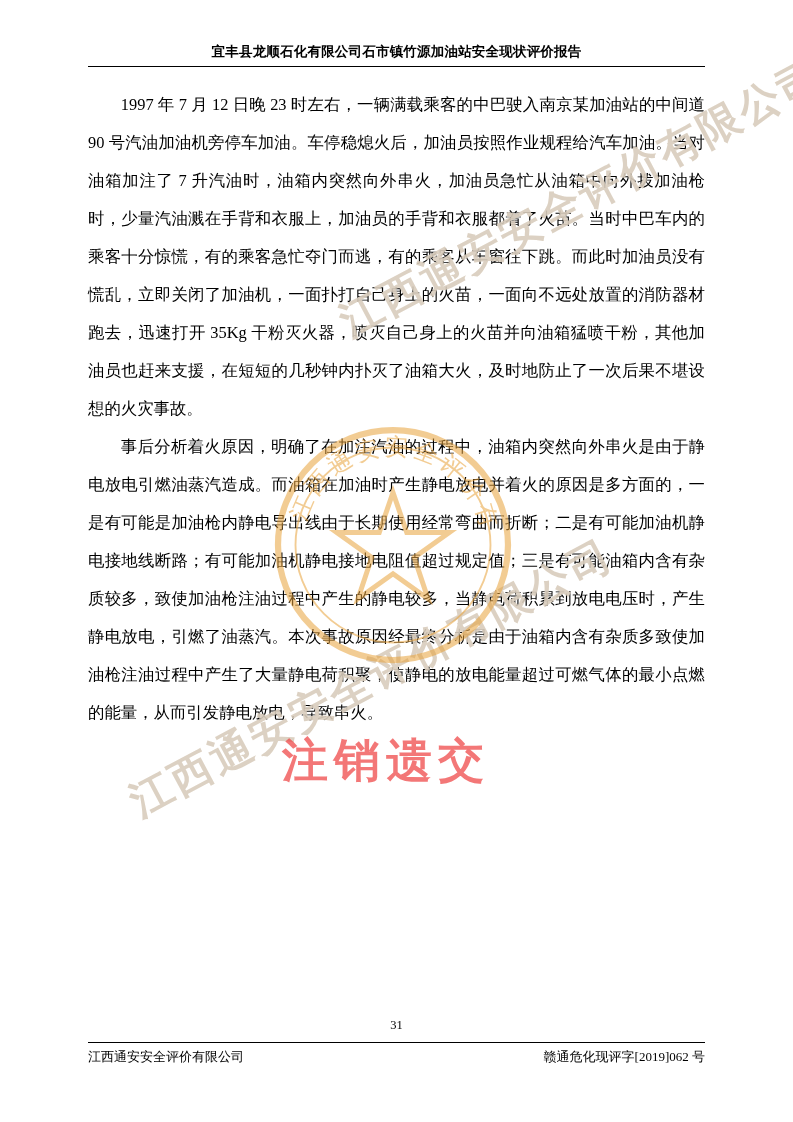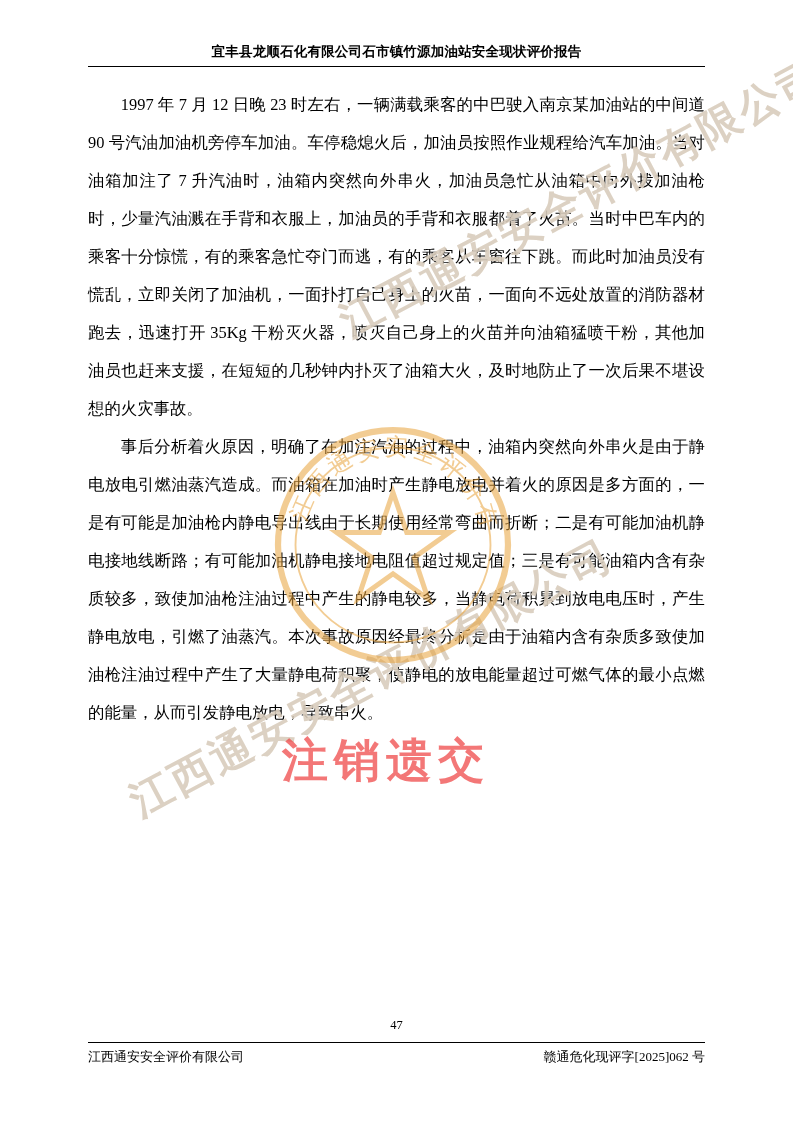"47" div.page-number { text: 47 -> 31 }
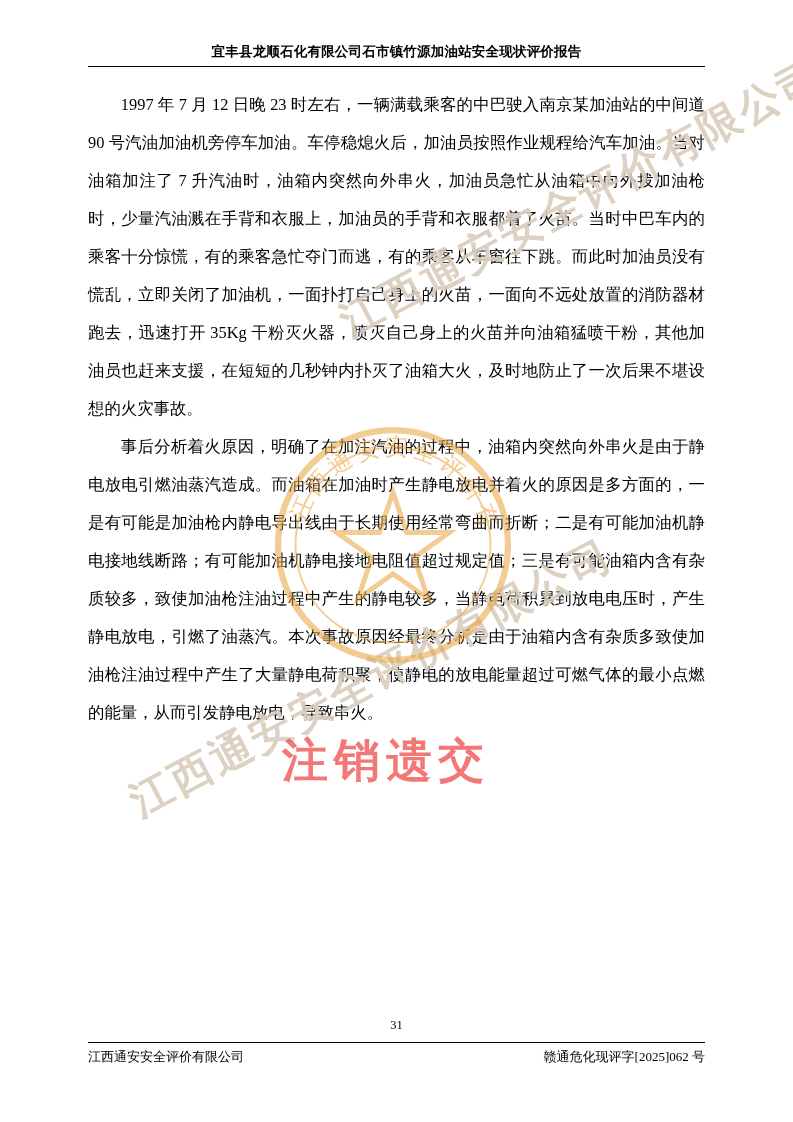"赣通危化现评字[2025]062 号" span.footer-right { text: 2025 -> 2019 }
